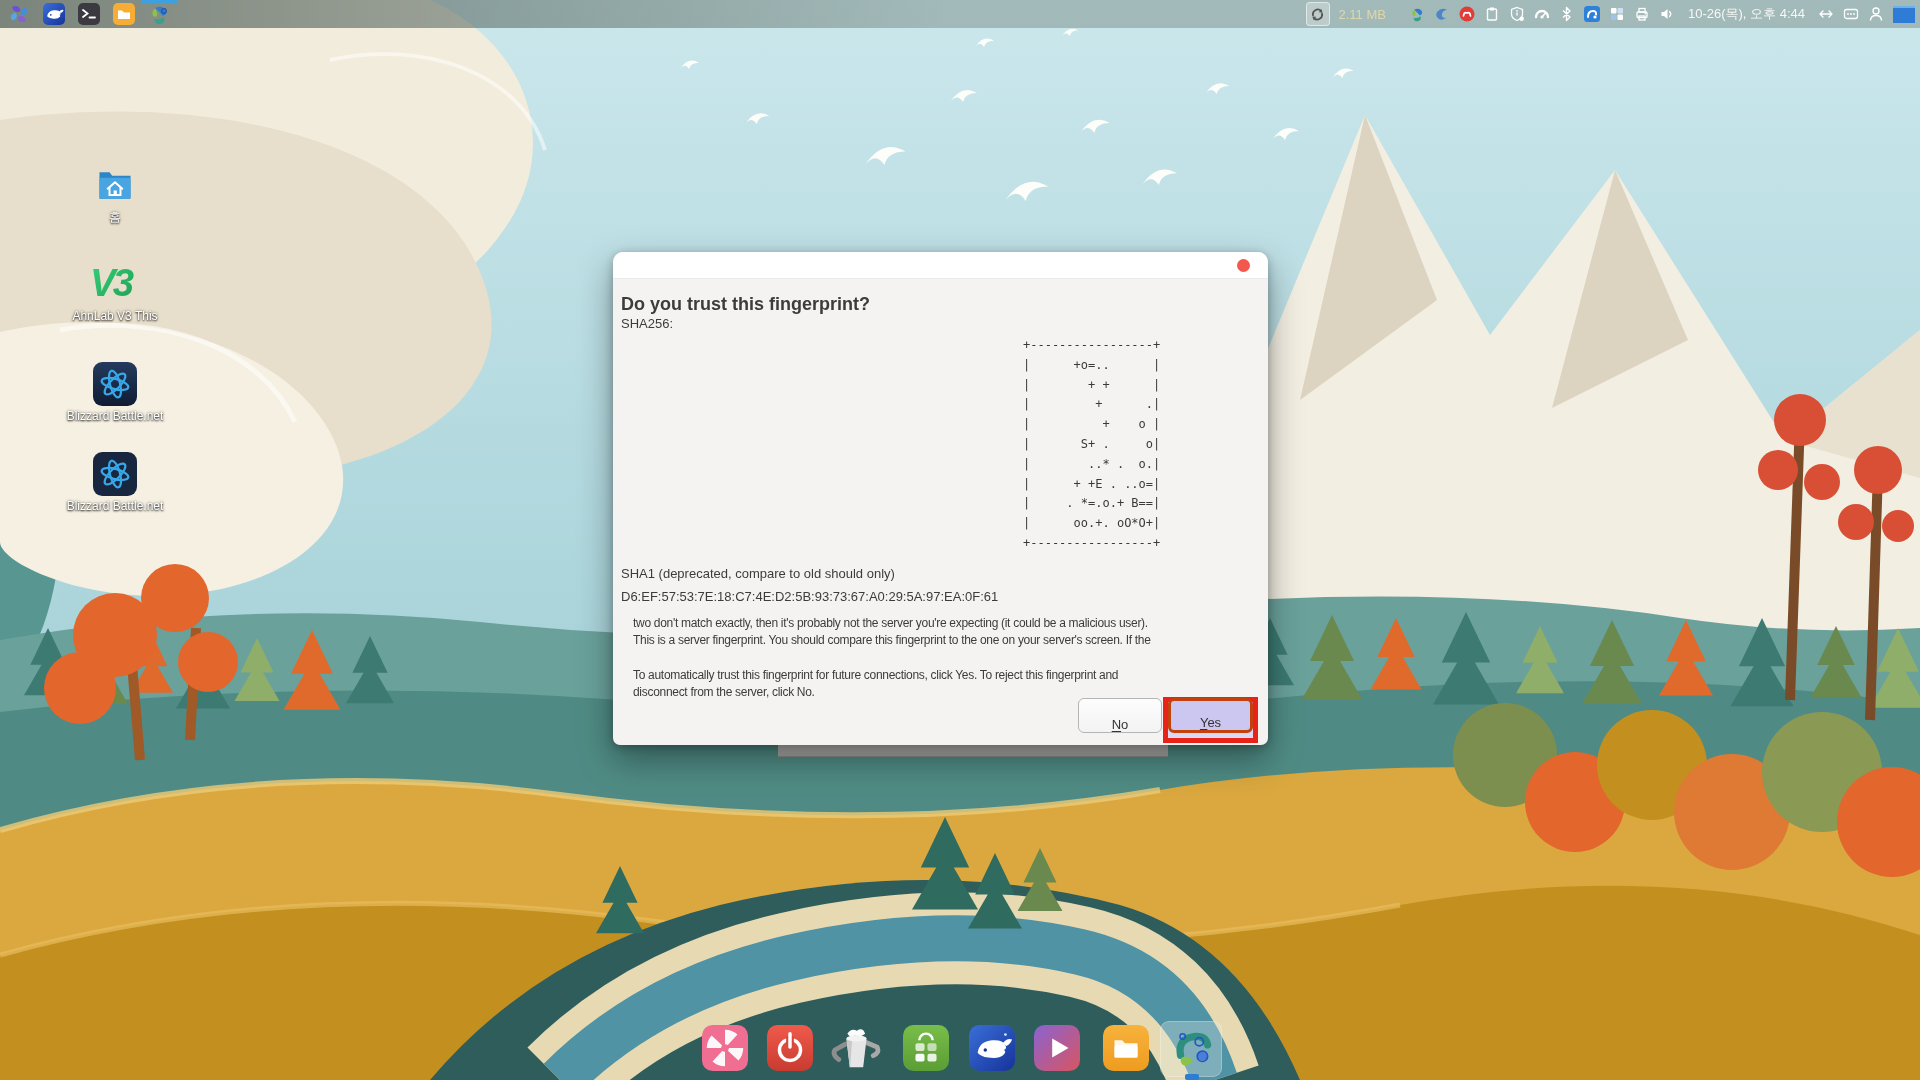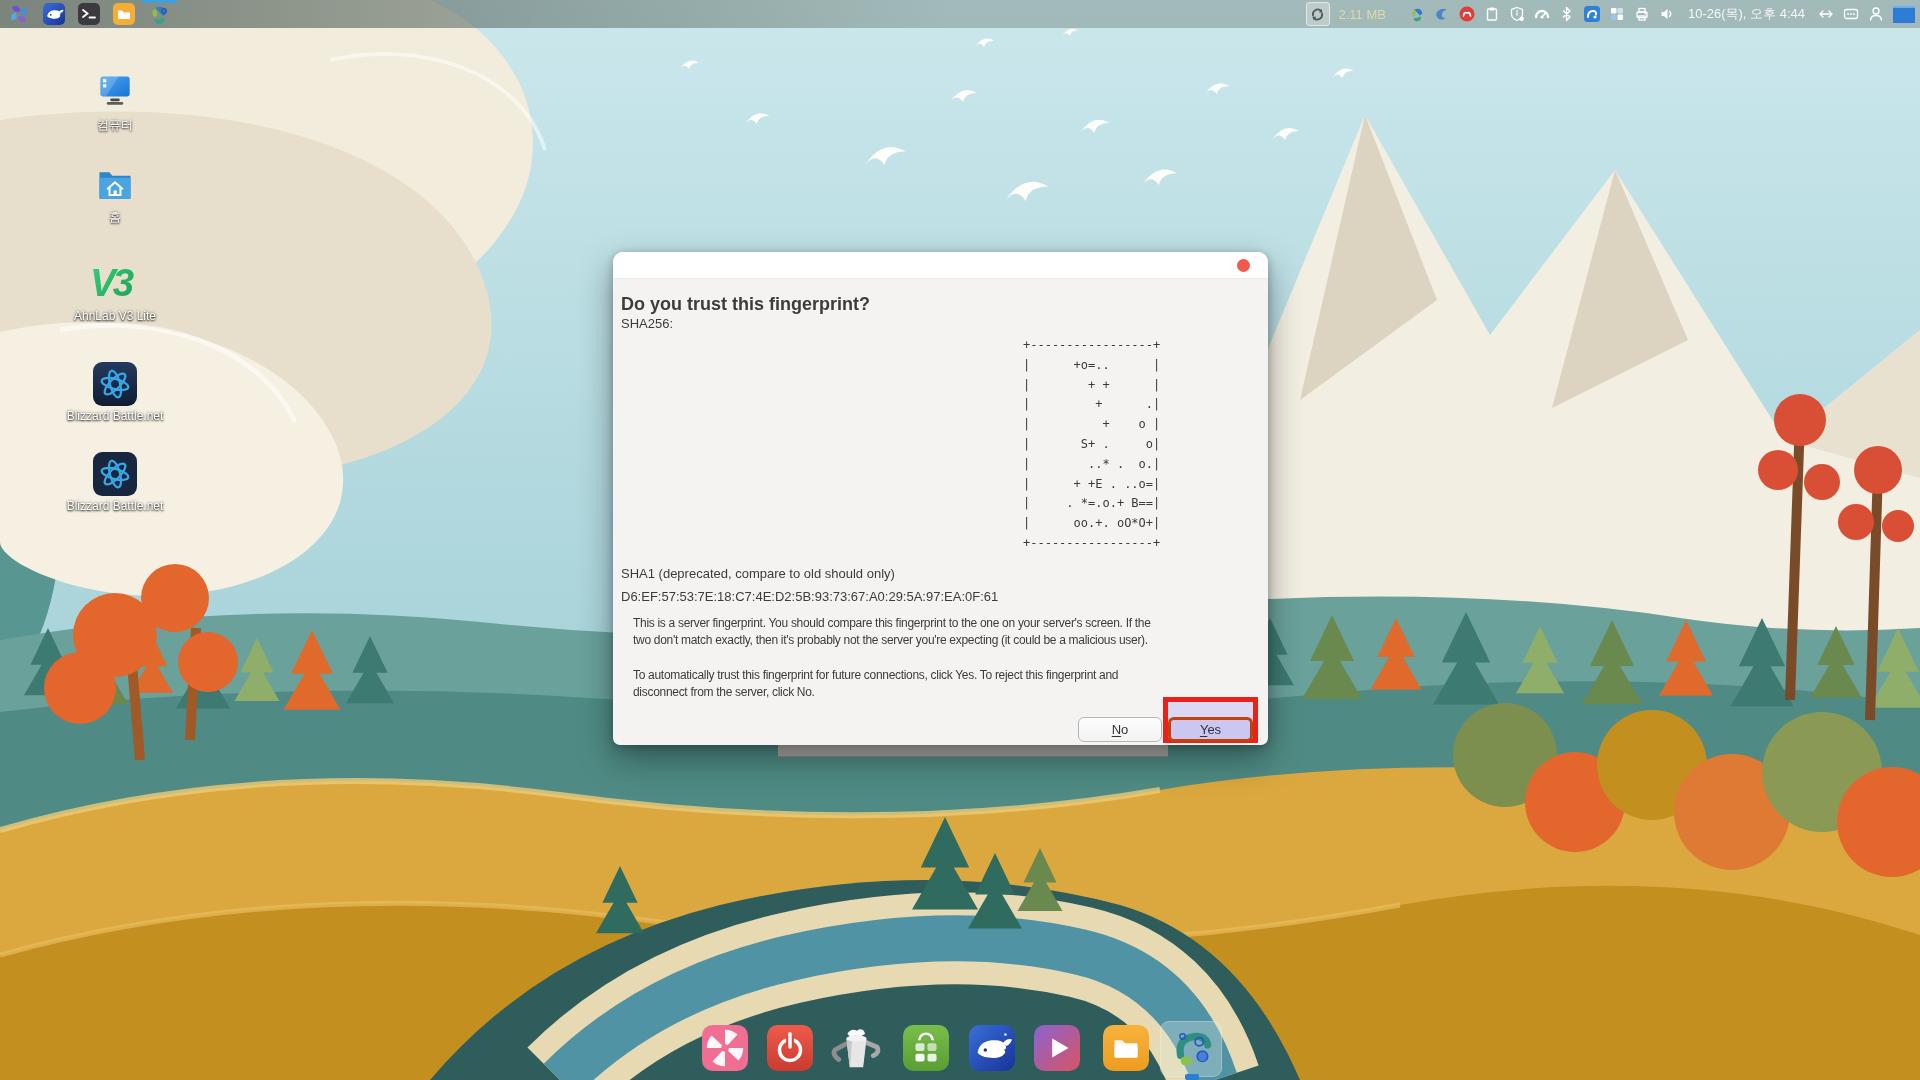"컴퓨터" div.dicon { html: <div> <svg> <defs> <linearGradient> <stop></stop> <stop></stop> </linearGradient> </defs> <rect></rect> <path></path> <rect></rect> <rect></rect> <rect></rect> <rect></rect> </svg> <span>컴퓨터</span> </div> -> none }
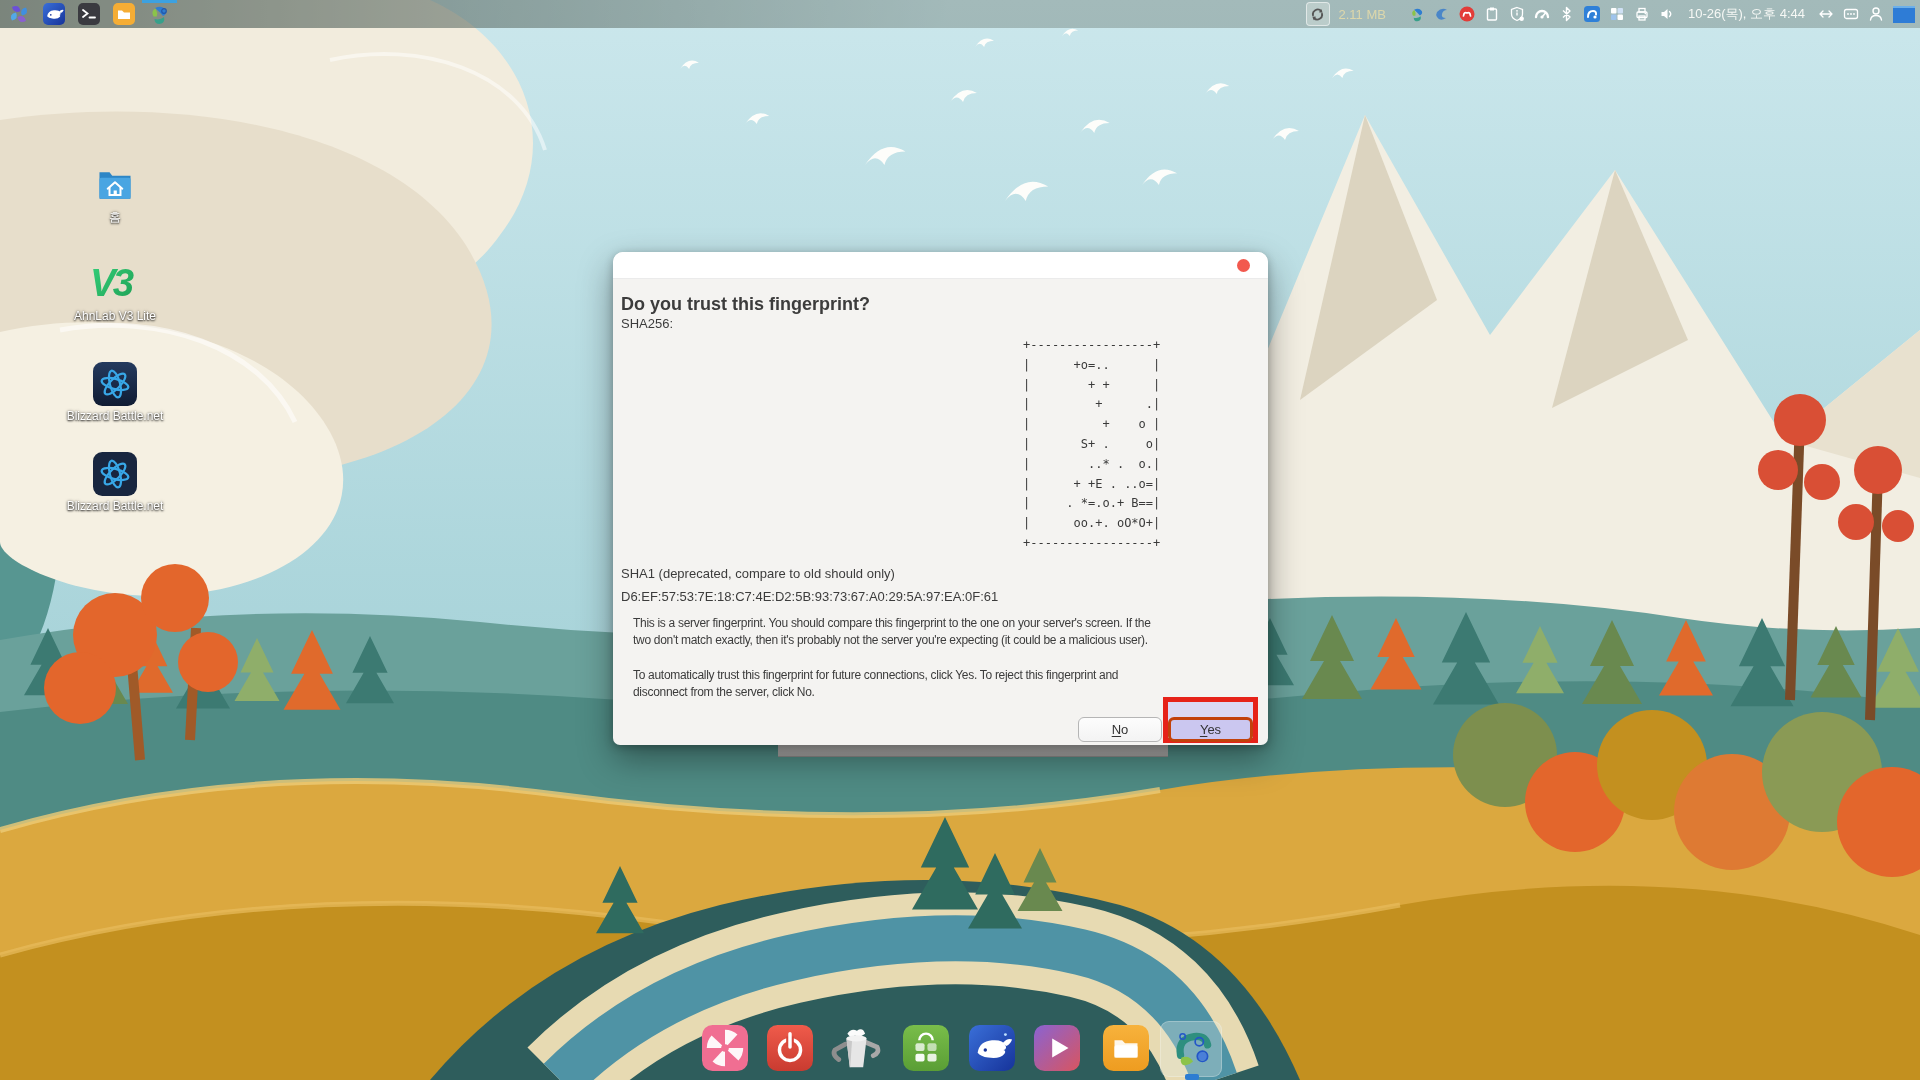"AhnLab V3 Lite" span.dlabel { text: Lite -> This }
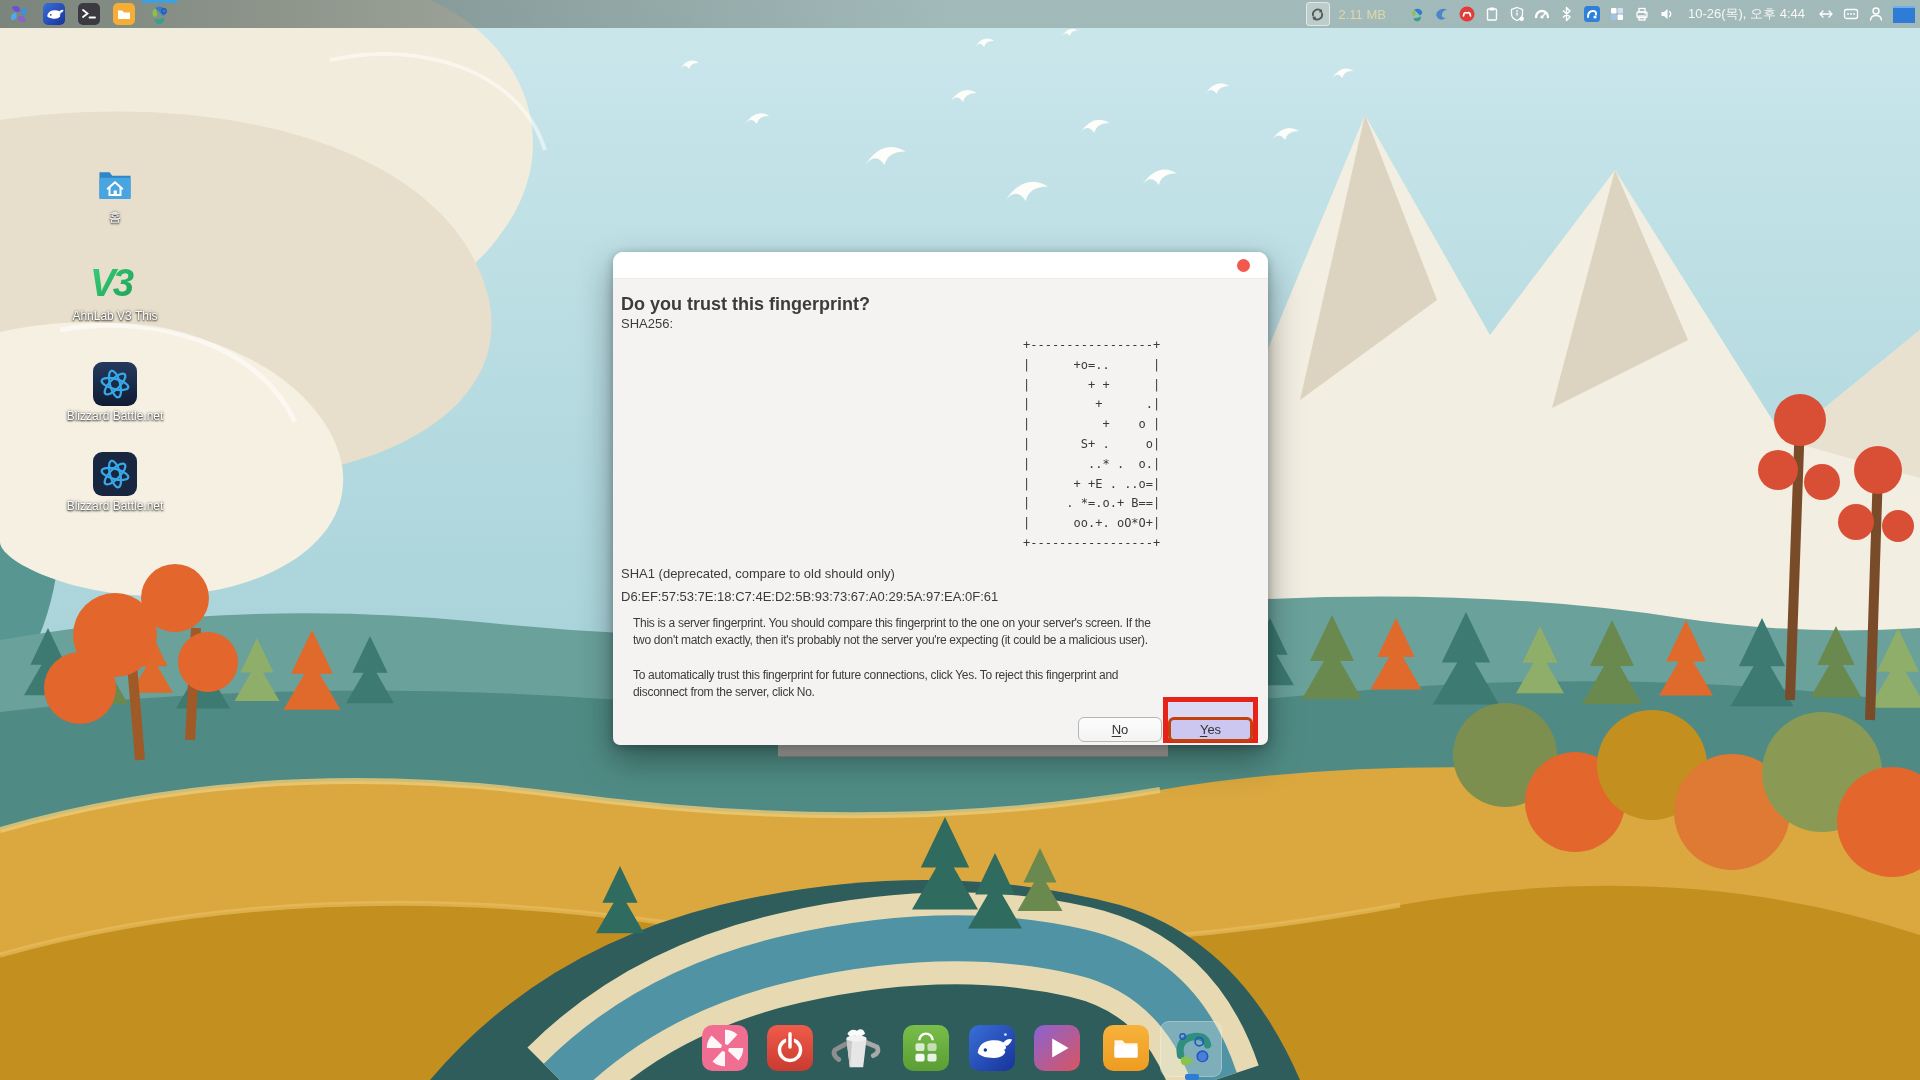"This is a server fingerprint." div { order: before "two don't match exactly, then" -> after "two don't match exactly, then" }
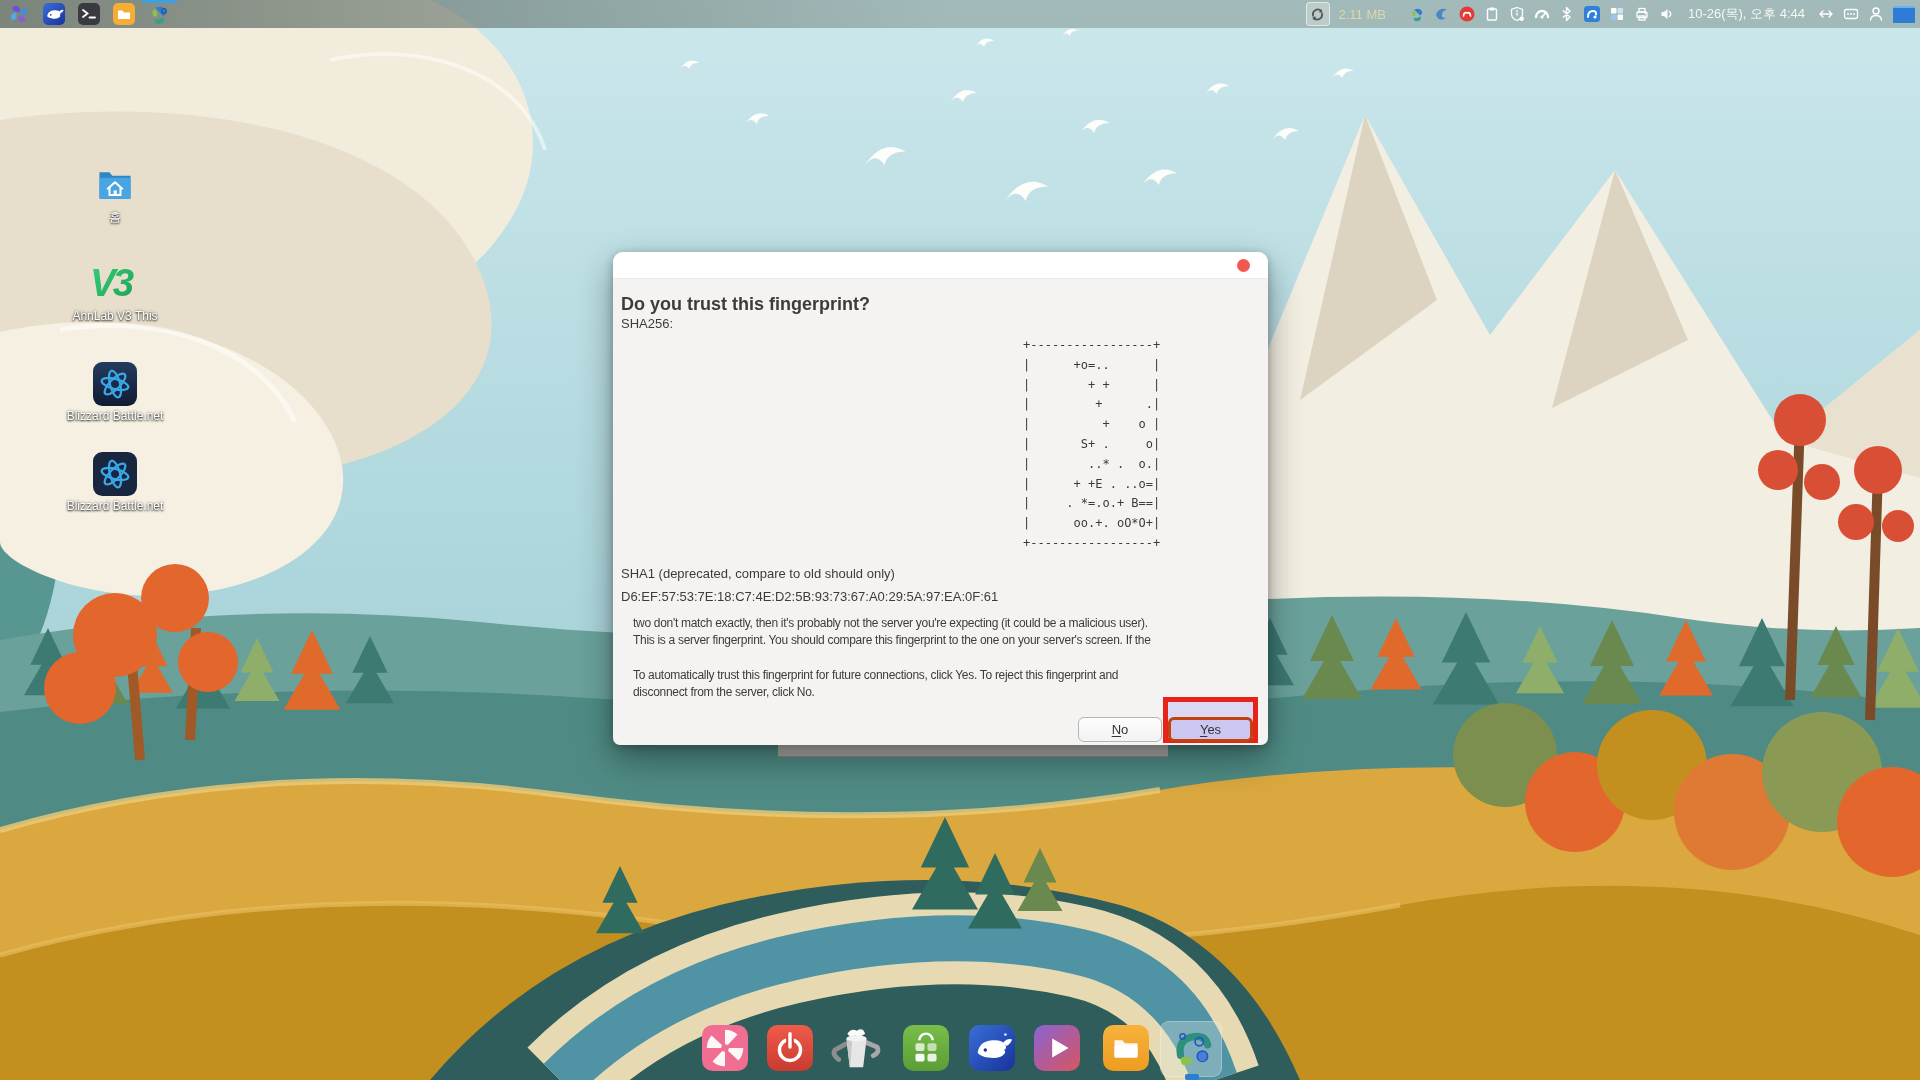"No" .btn { align-items: center -> flex-end; height: 25px -> 35px; top: 465px -> 446px }
